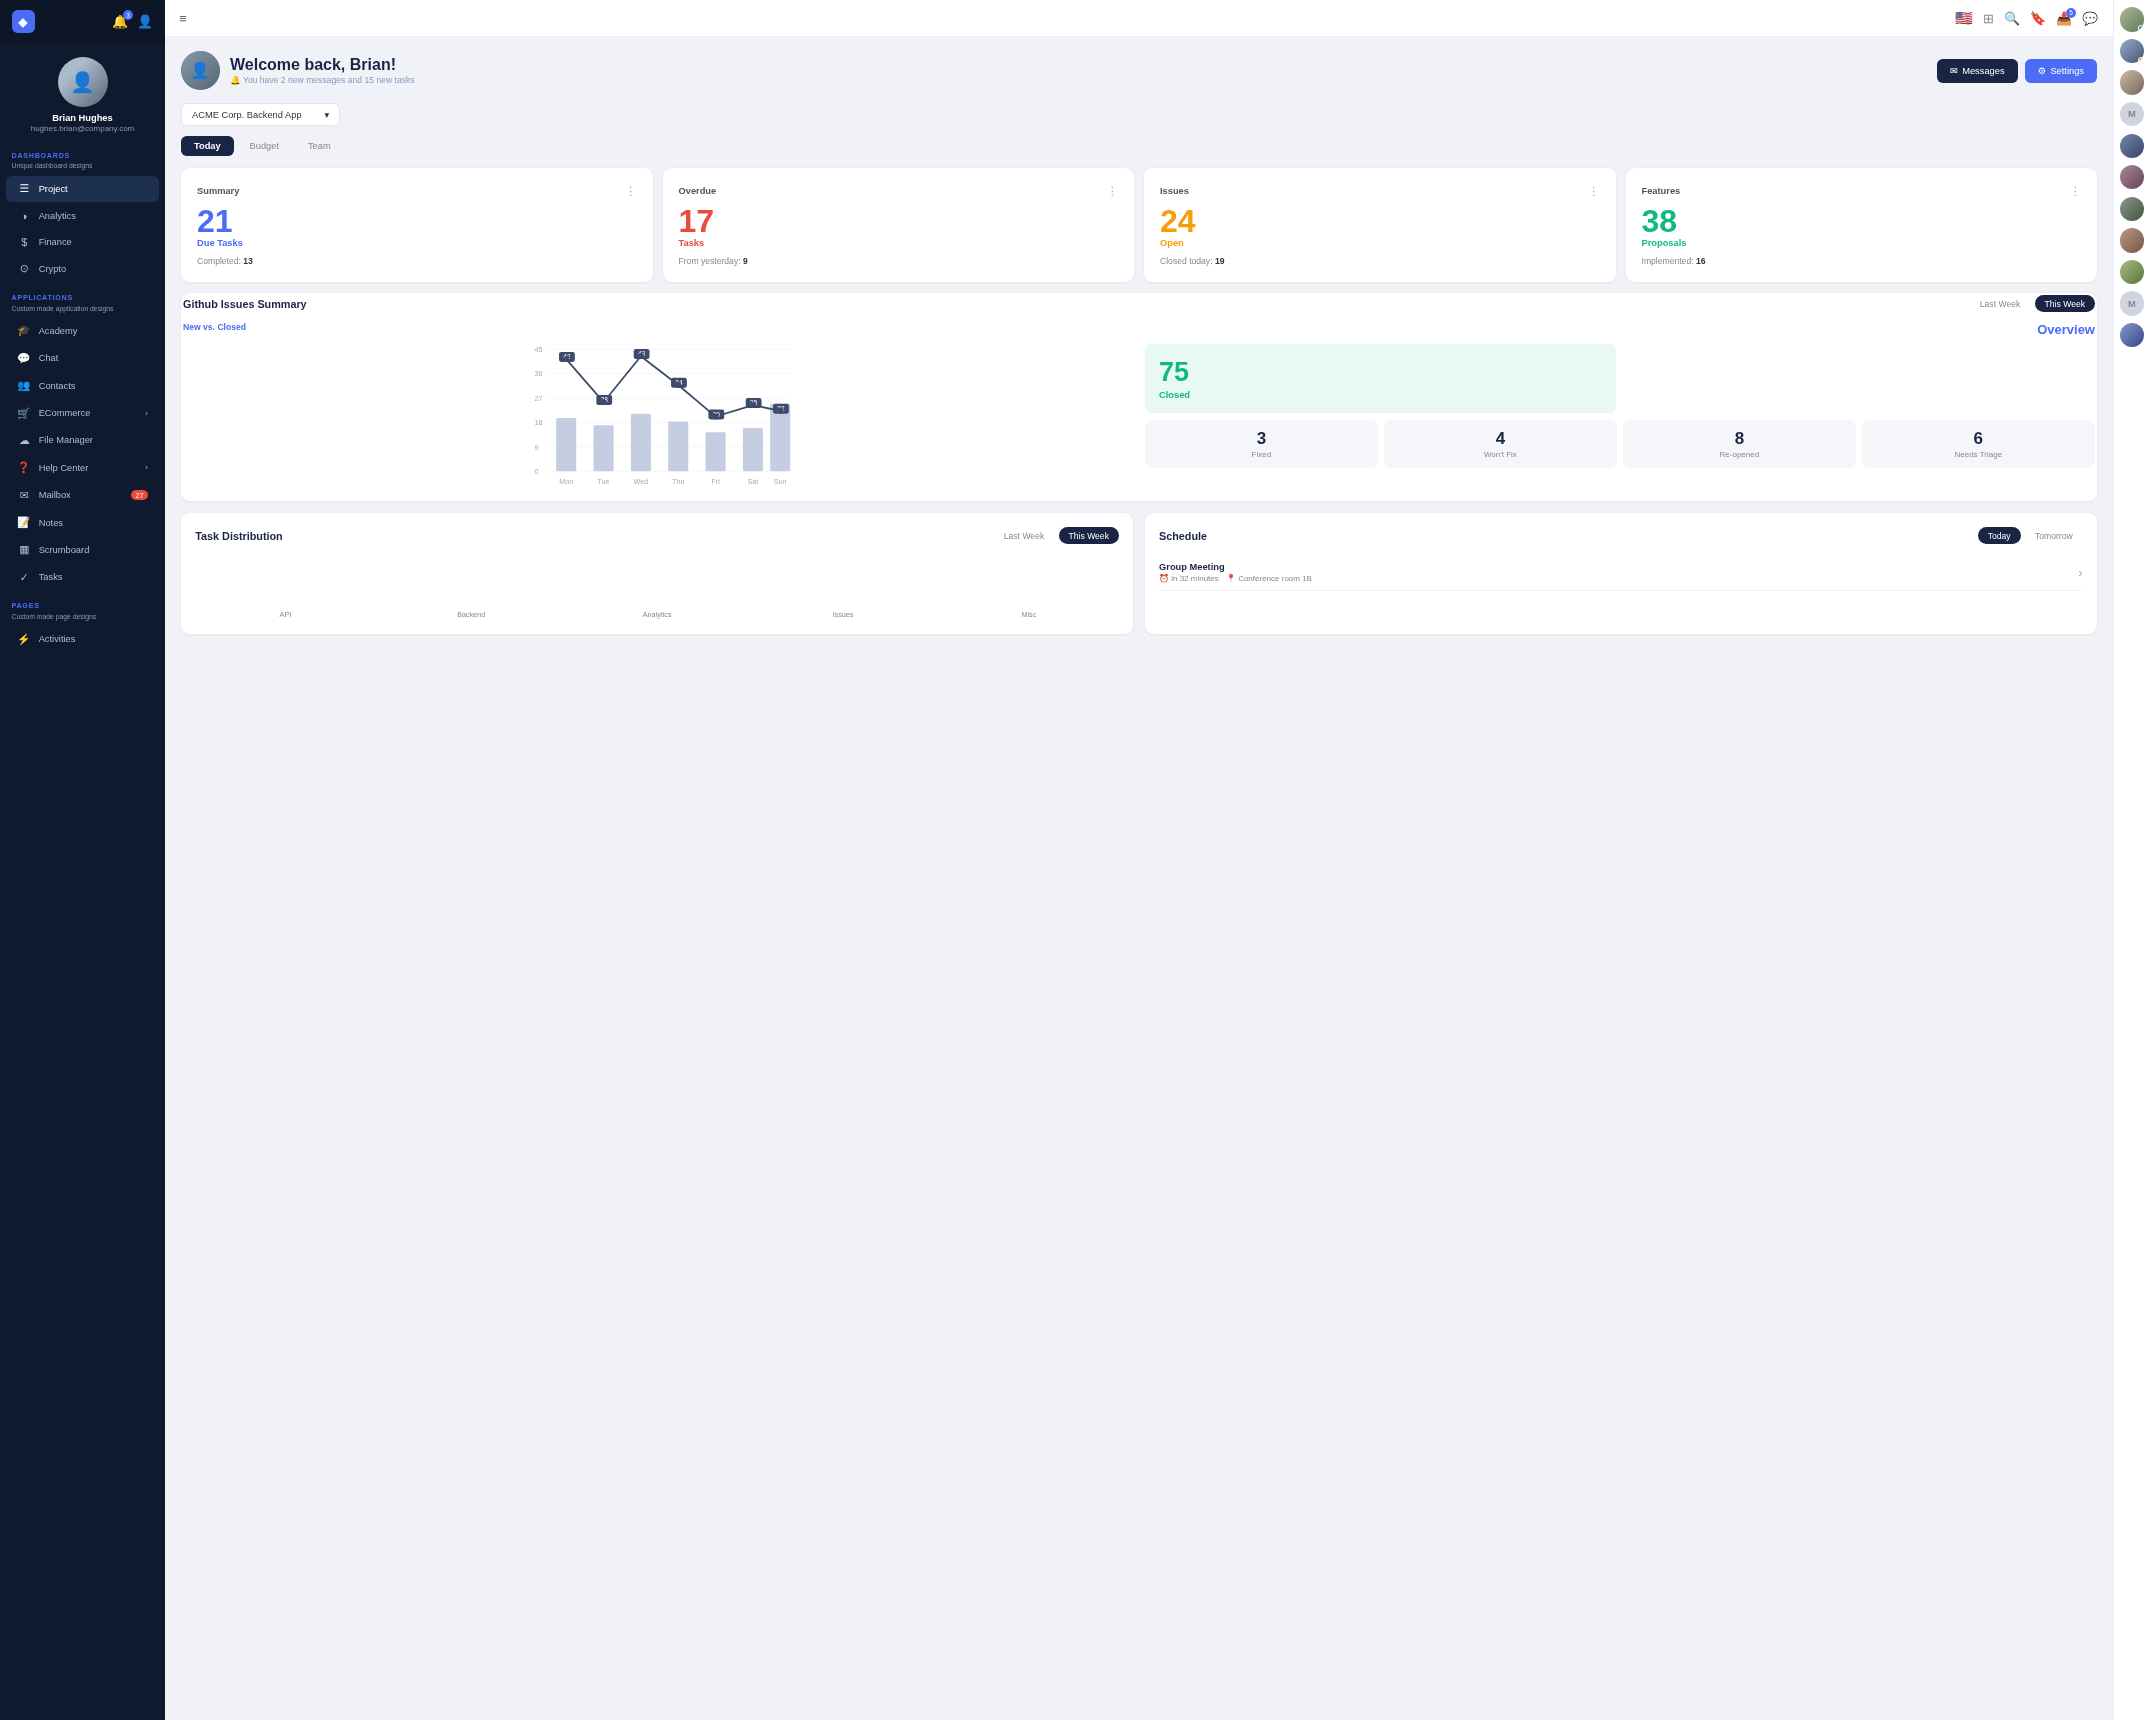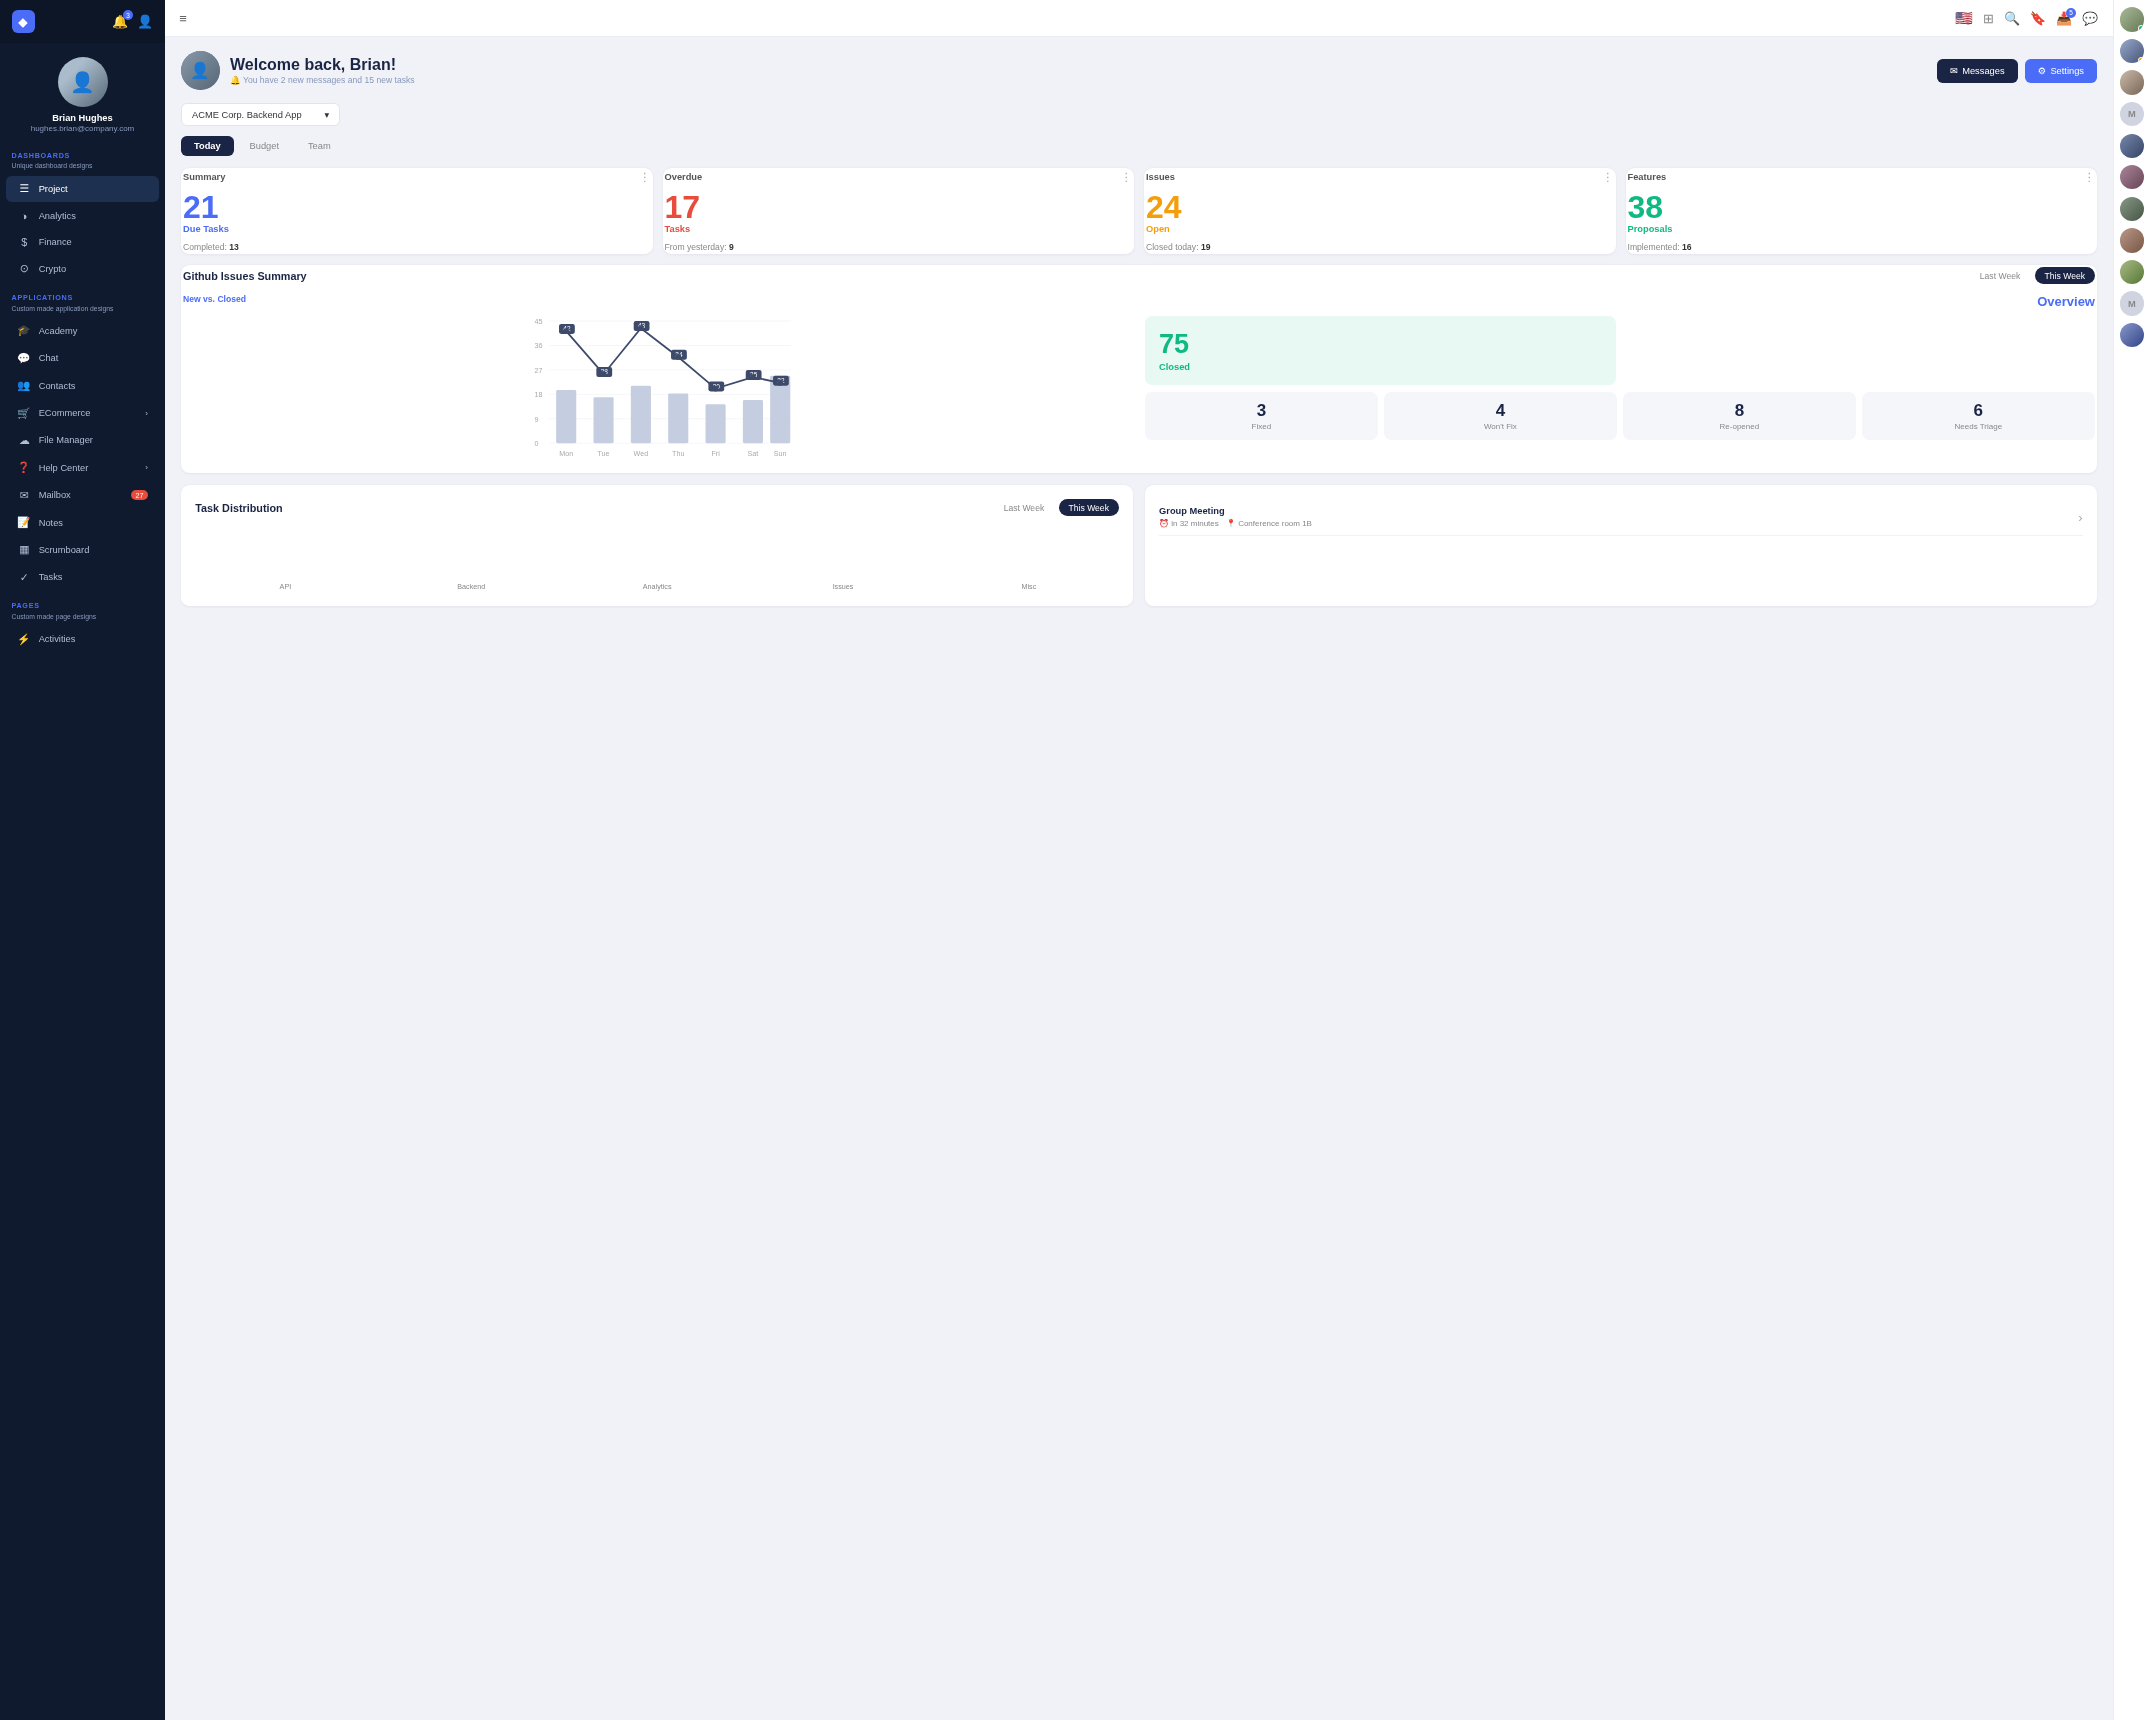"Summary" .stat-card { padding: 2px -> 16px }
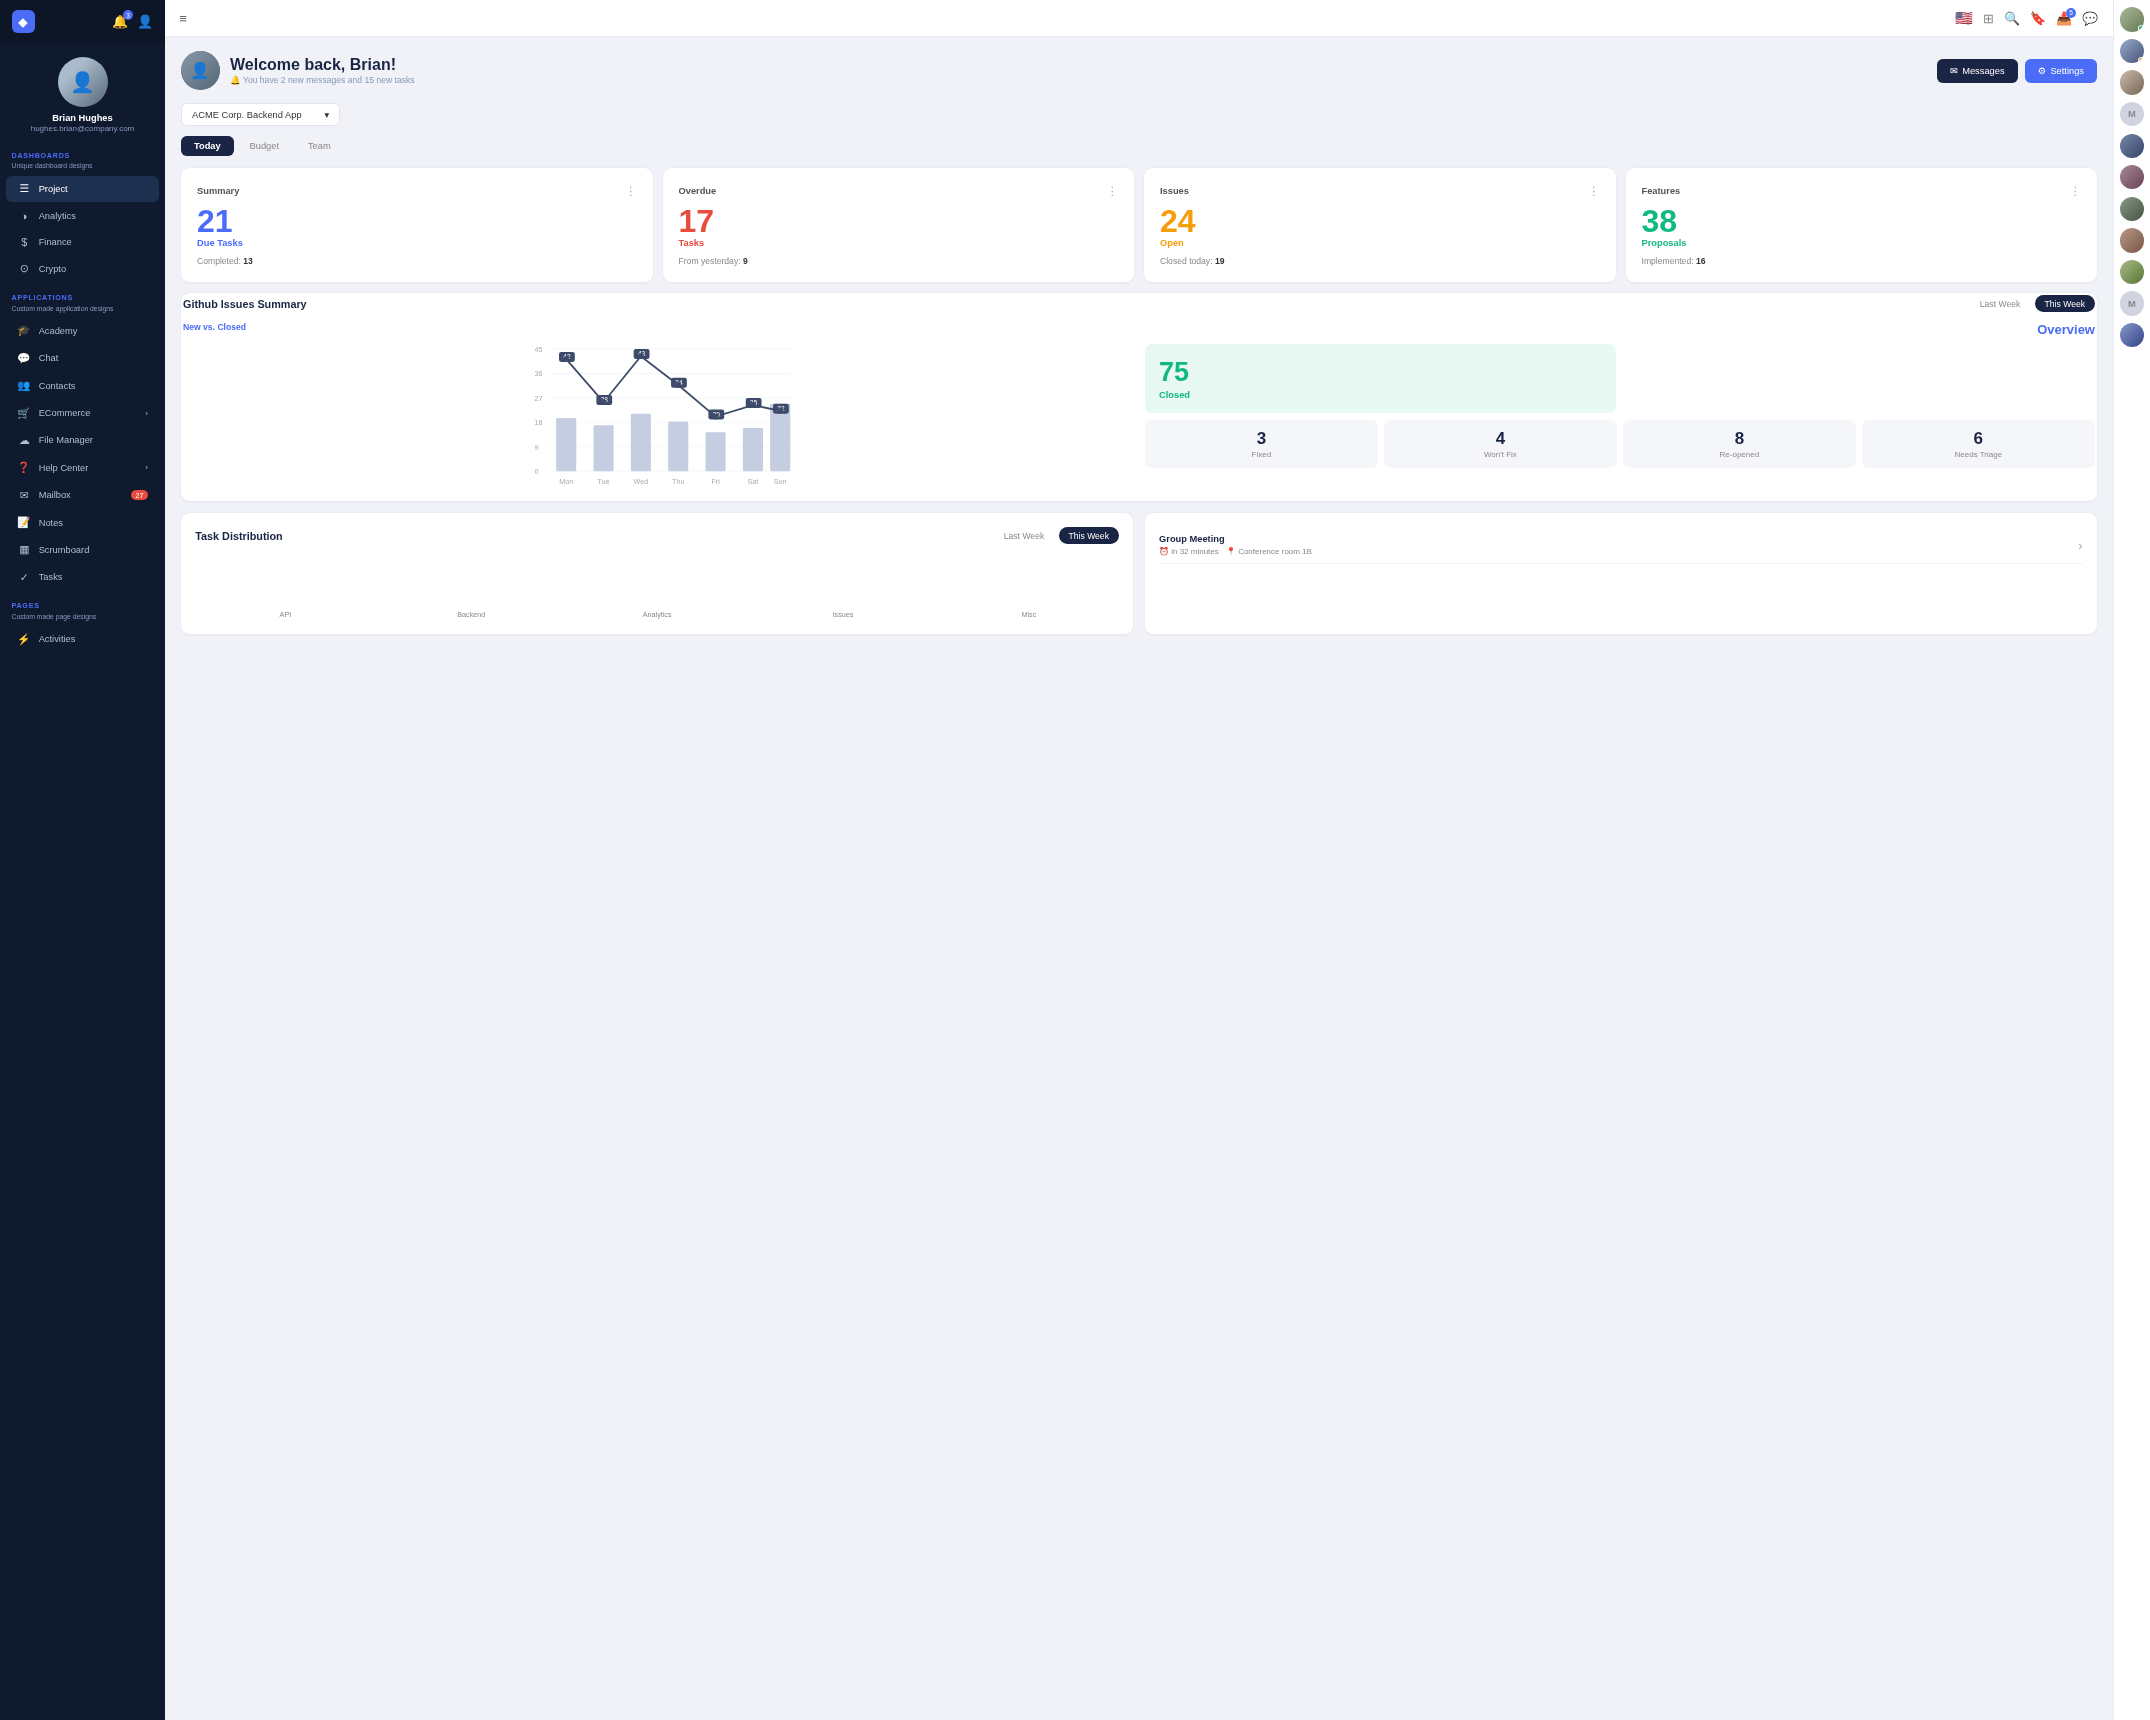"Schedule" div.card-header-row { html: none -> <div> <span>Schedule</span> <div> <button>Today</button> <button>Tomorrow</button> </div> </div> }
